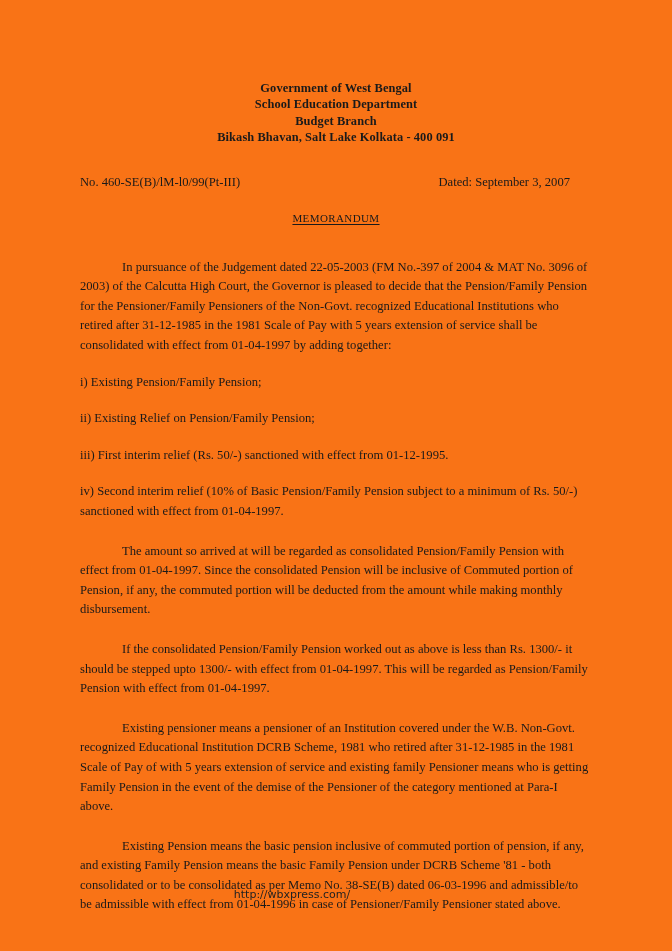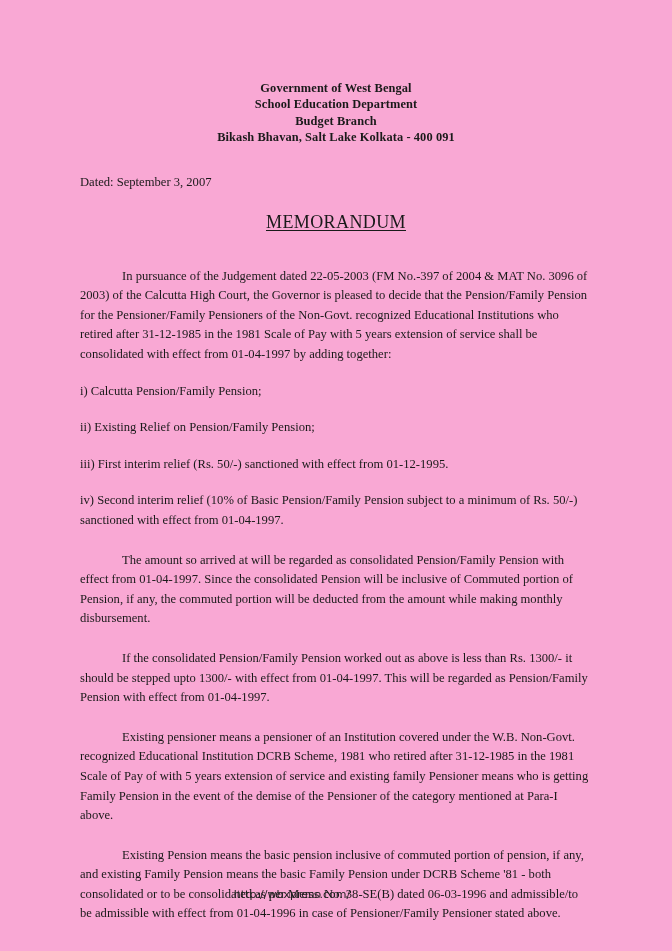"Government of West Bengal" .page { background: #f9a8d4 -> #f97316 }
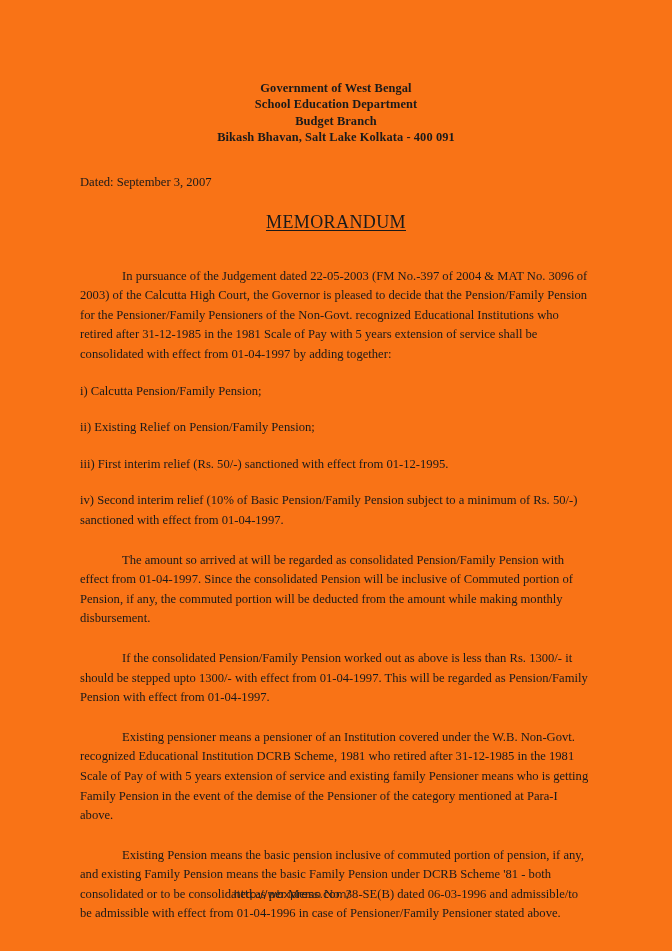"No. 460-SE(B)/lM-l0/99(Pt-III)" div.ref-no { html: none -> <div>No. 460-SE(B)/lM-l0/99(Pt-III)</div> }
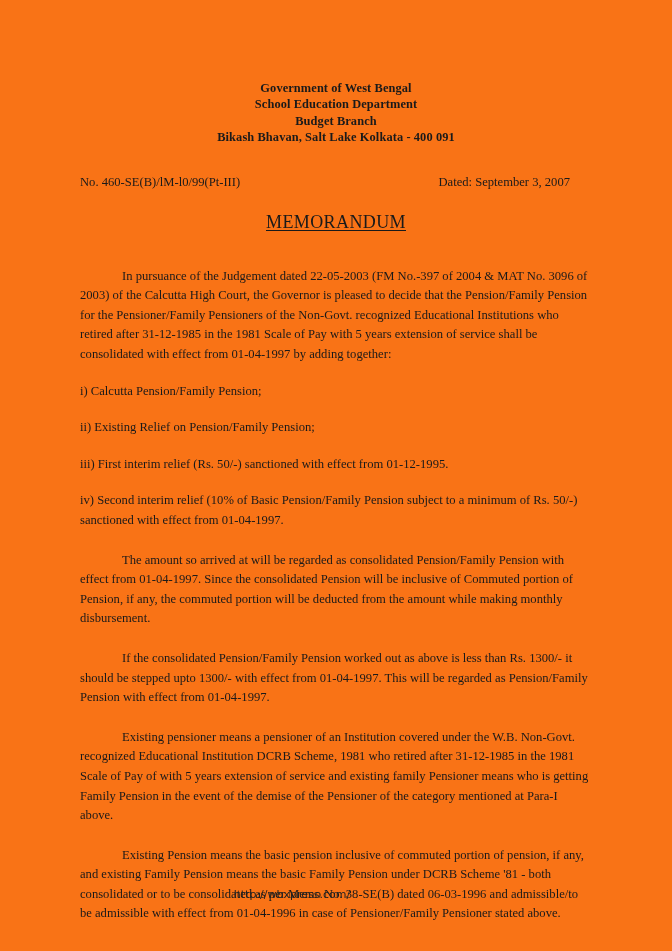"MEMORANDUM" .memo-title { font-size: 18px -> 11px }
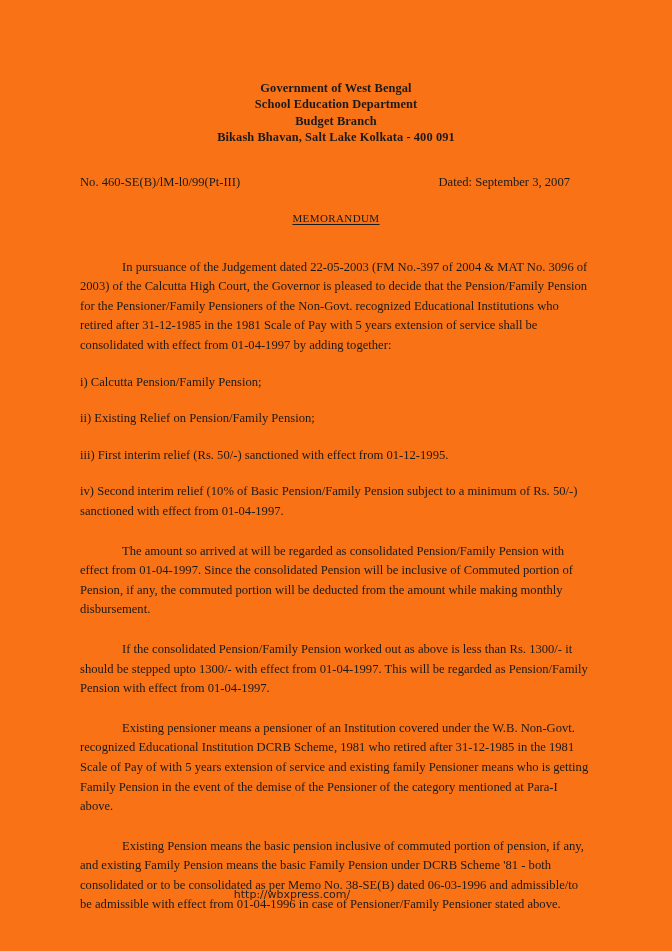"i) Calcutta Pension/Family Pension;" div.list-item { text: Calcutta -> Existing }
